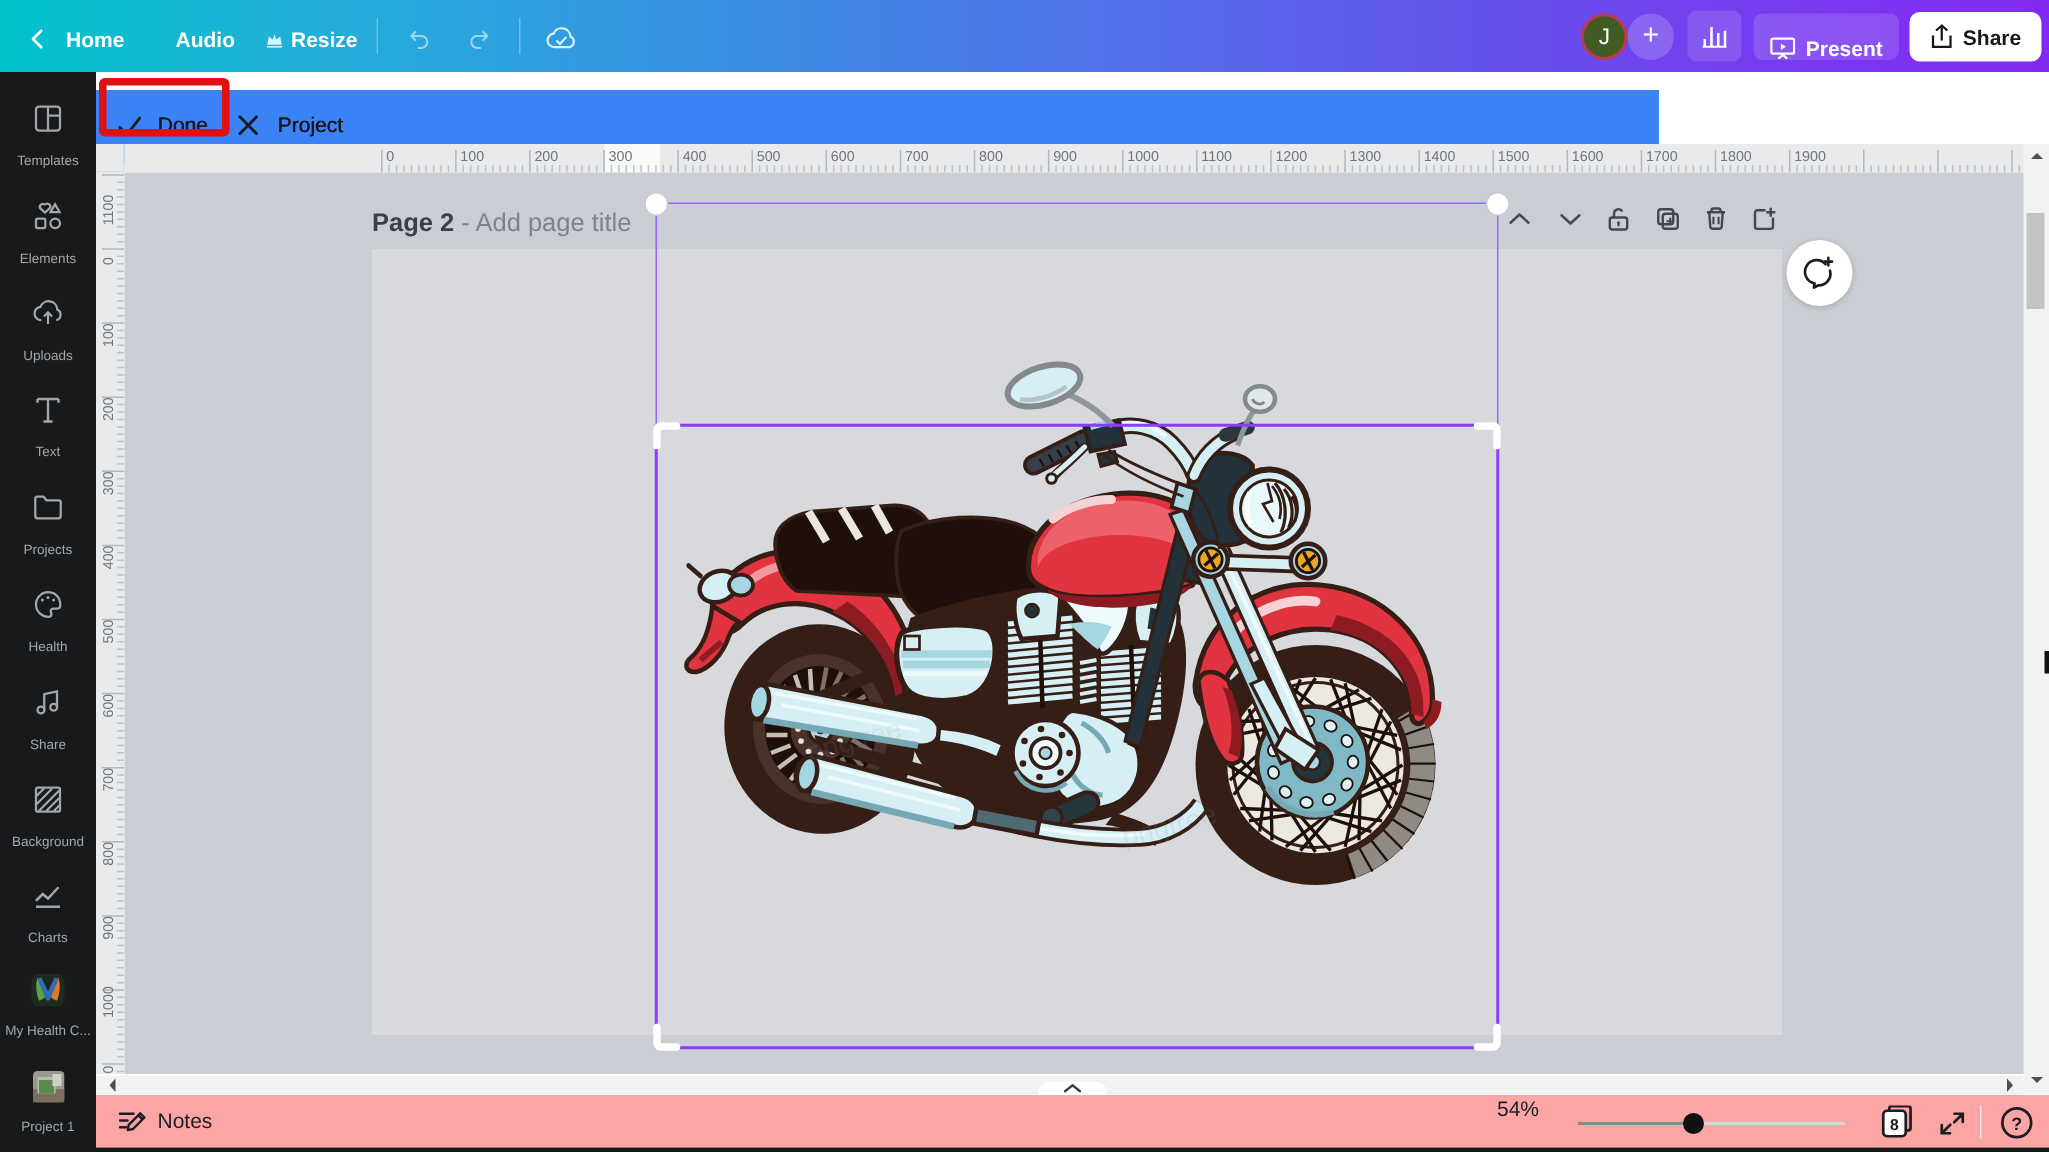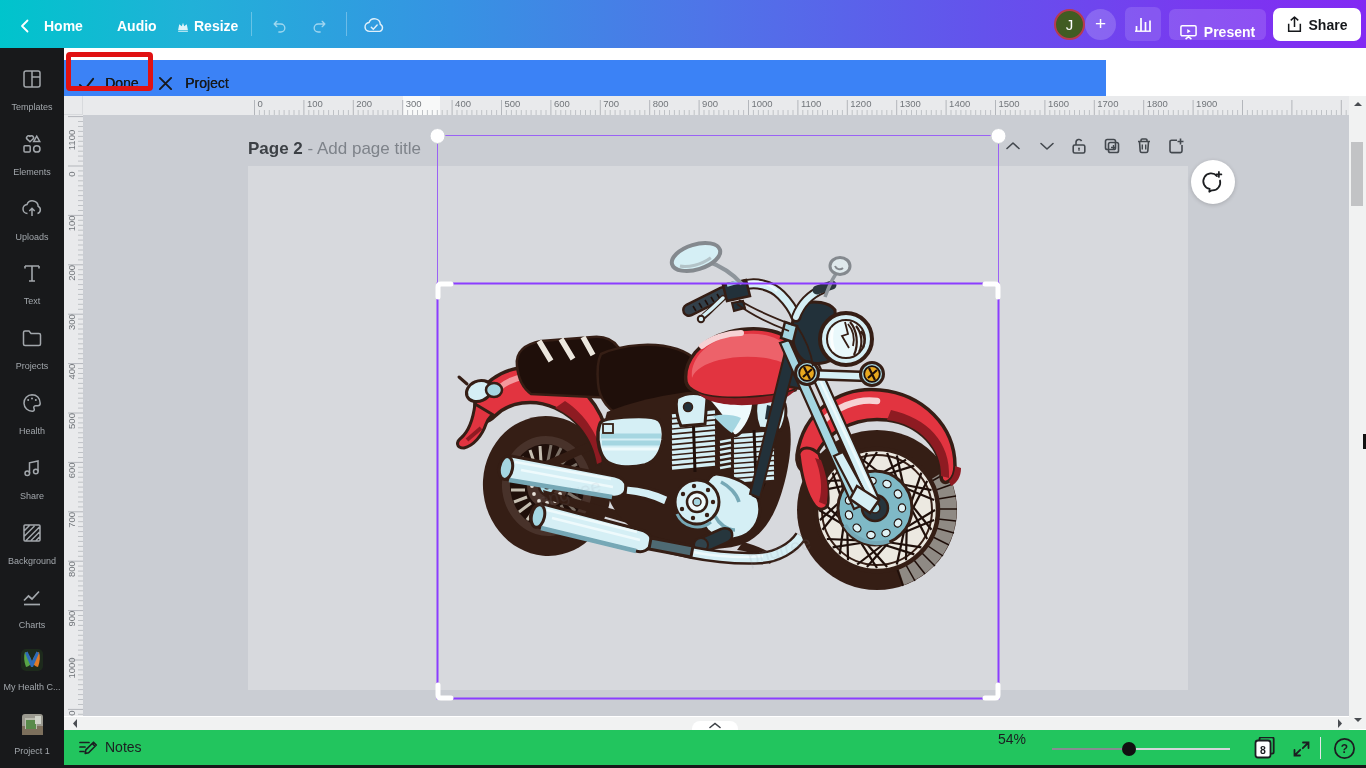"Notes" #footer { background: #22c55e -> #fca5a5 }
